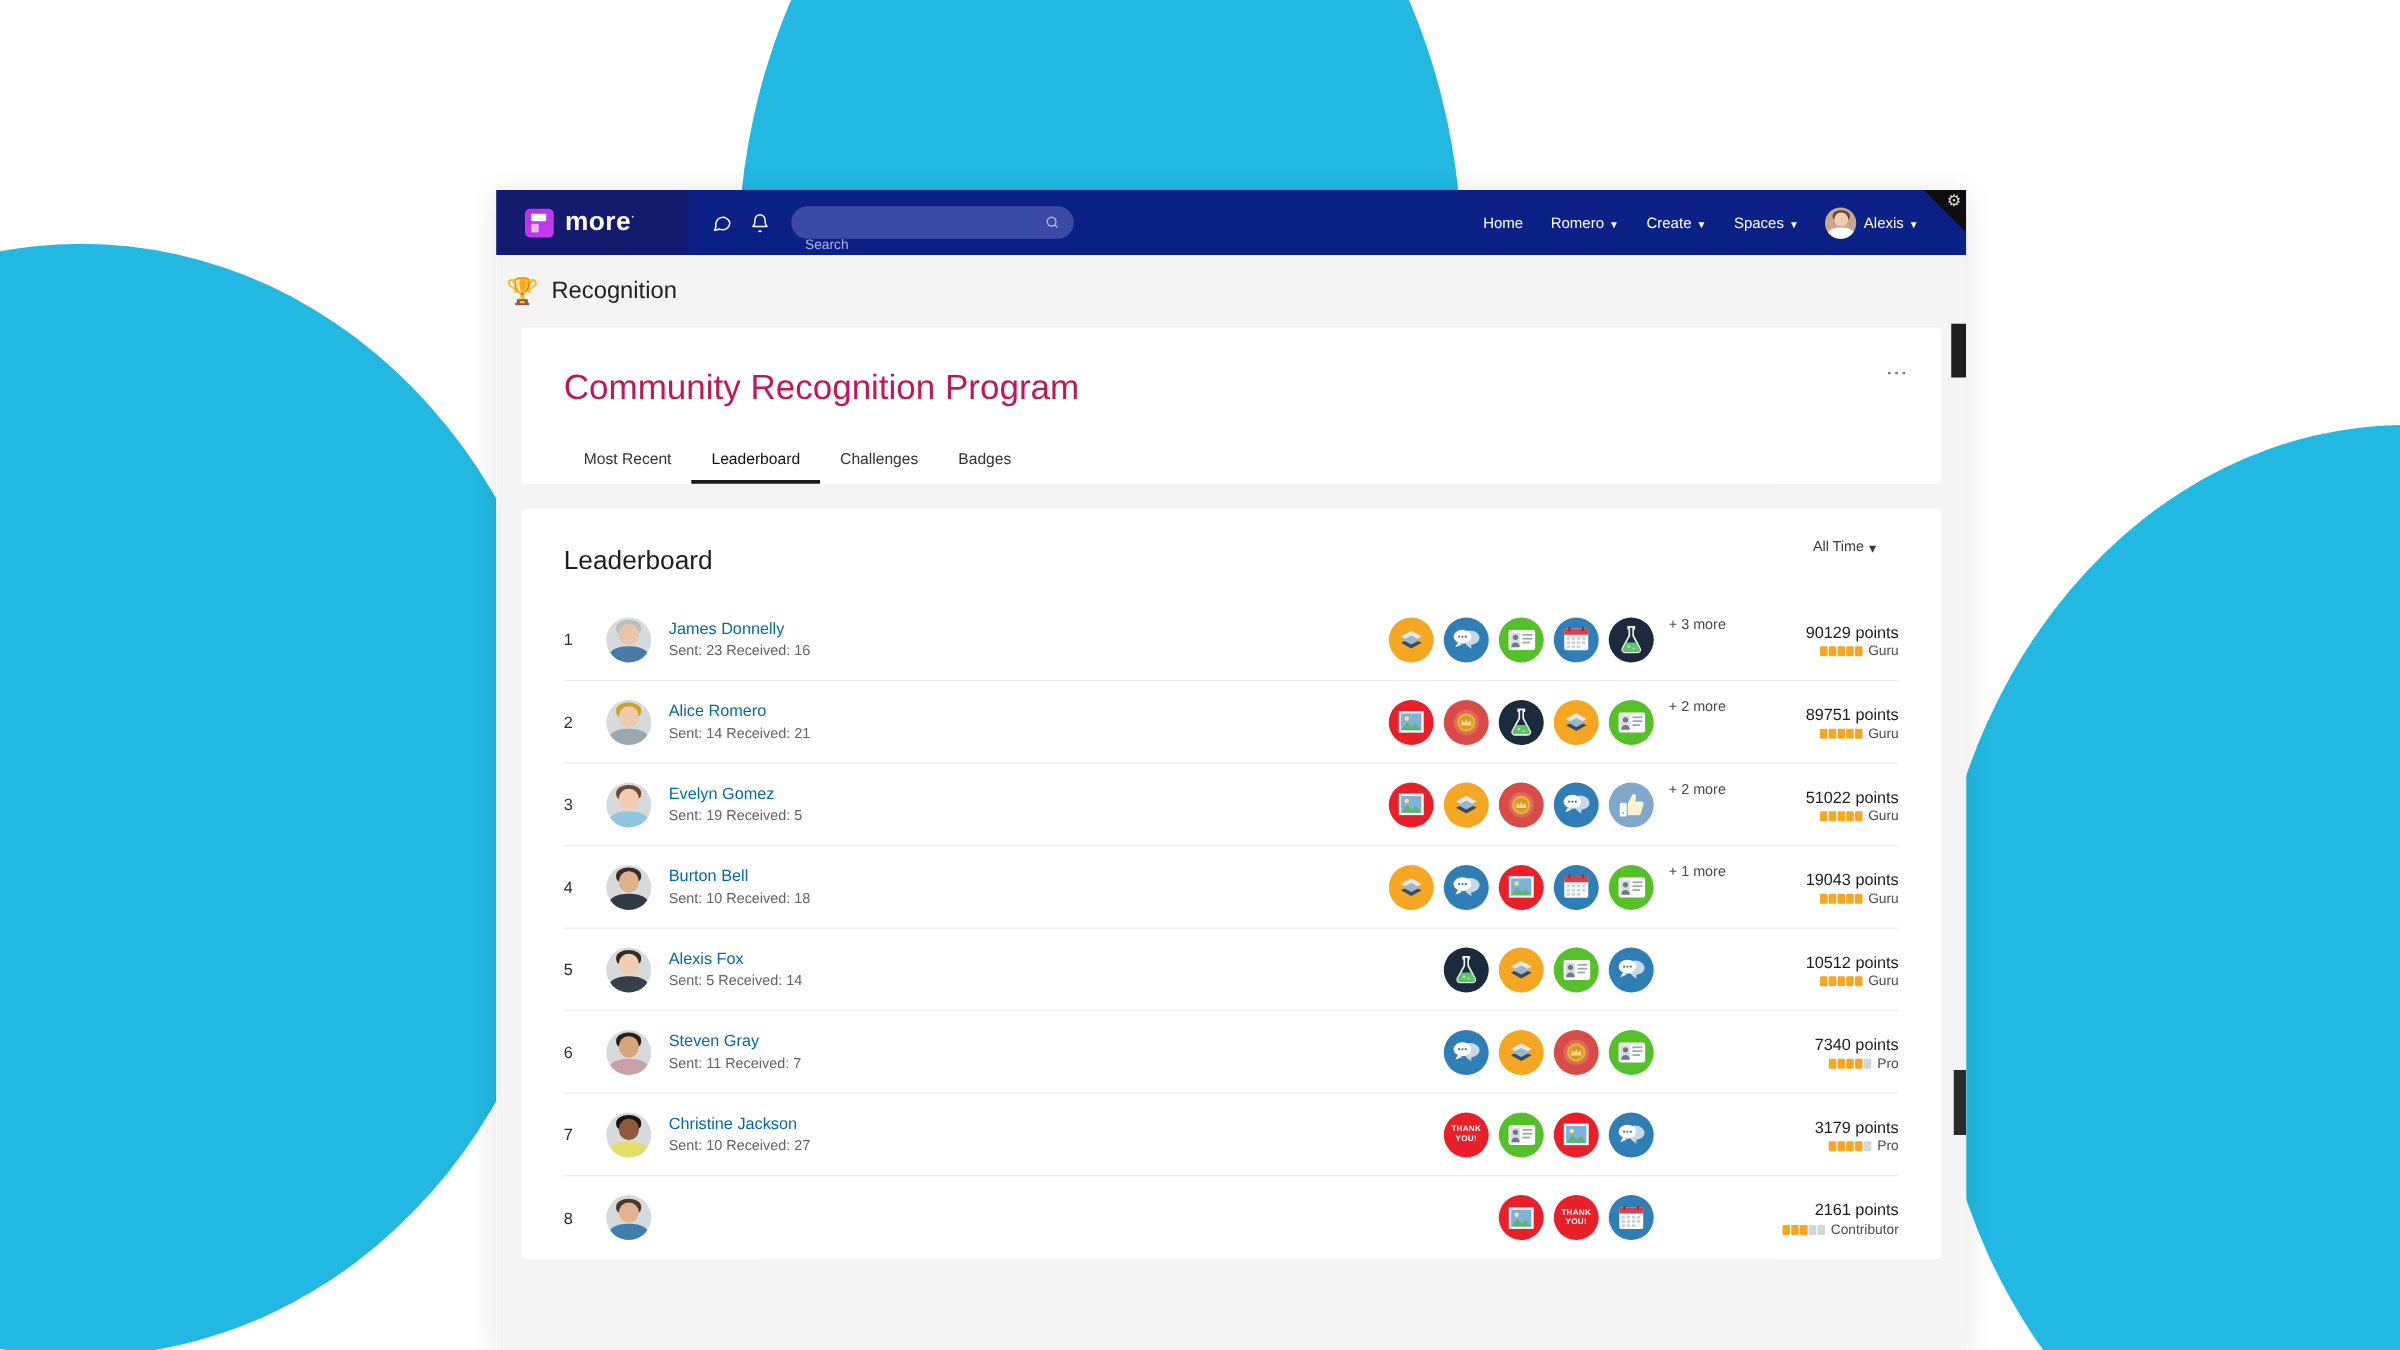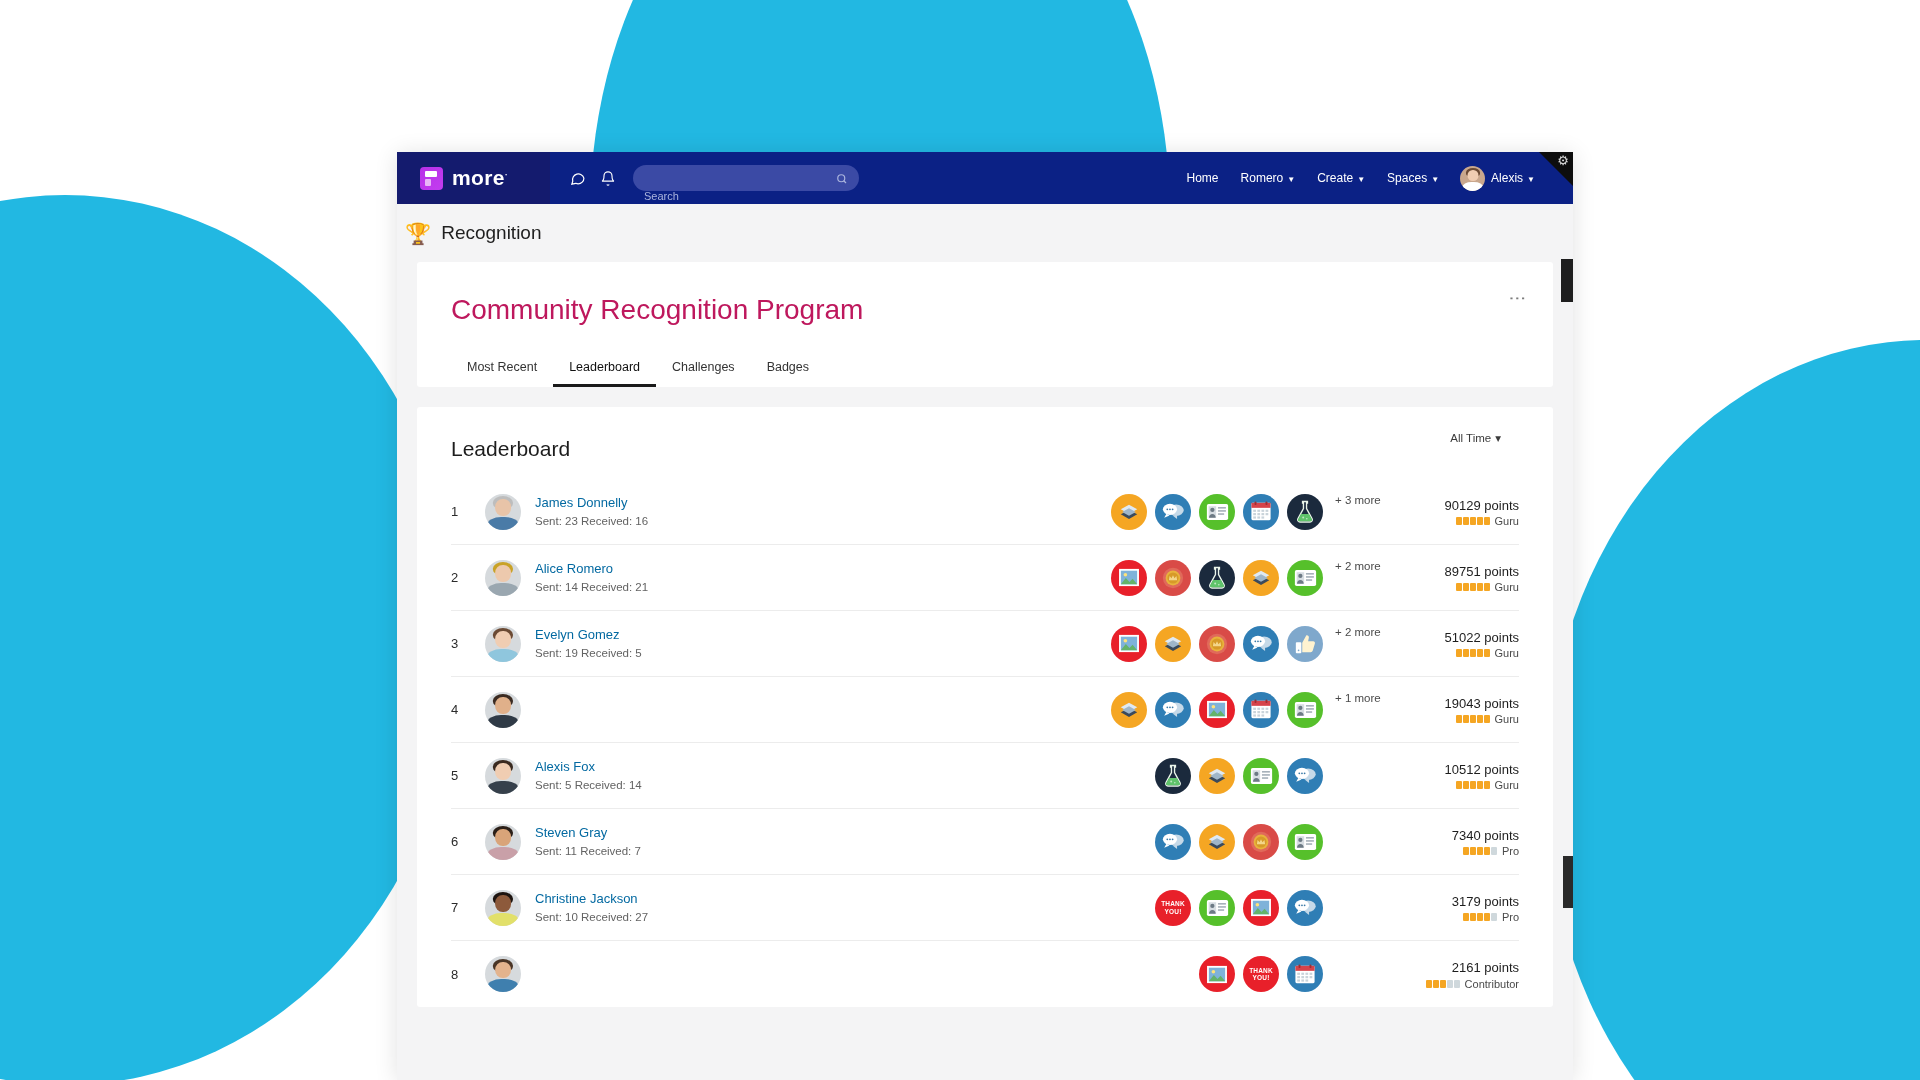"Burton Bell" div.who { html: none -> <div> <div>Burton Bell</div> <div>Sent: 10 Received: 18</div> </div> }
